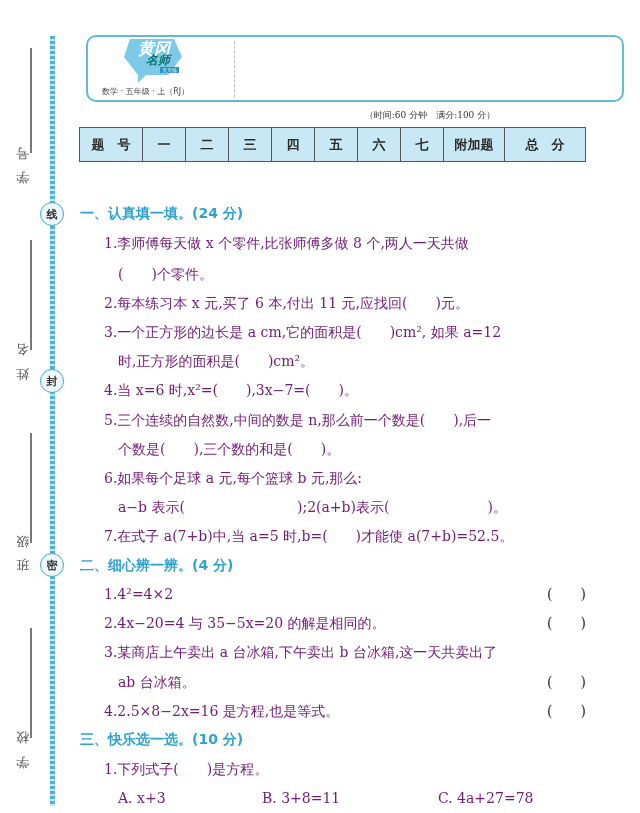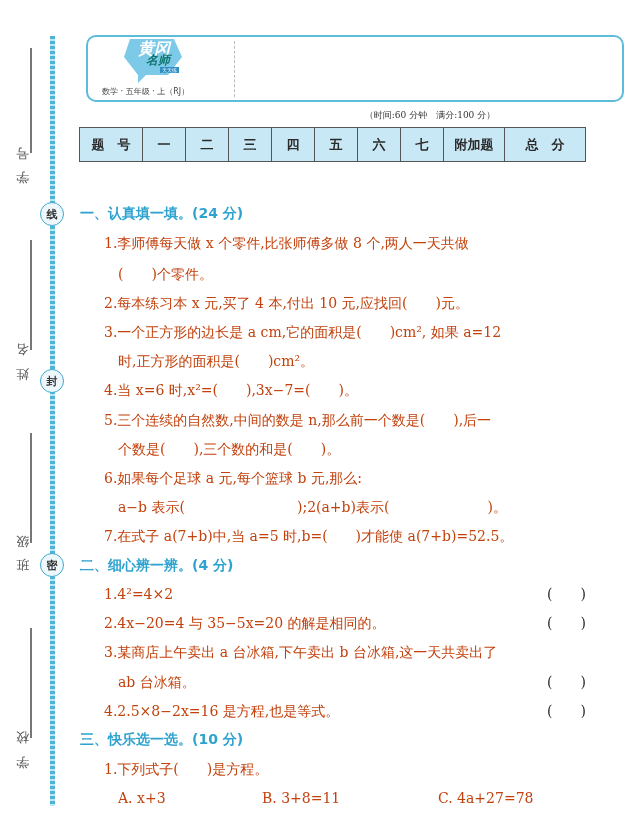"1.李师傅每天做 x 个零件,比张师傅多做 8 个,两人一天共做" .q { color: #c2410c -> #701a75 }
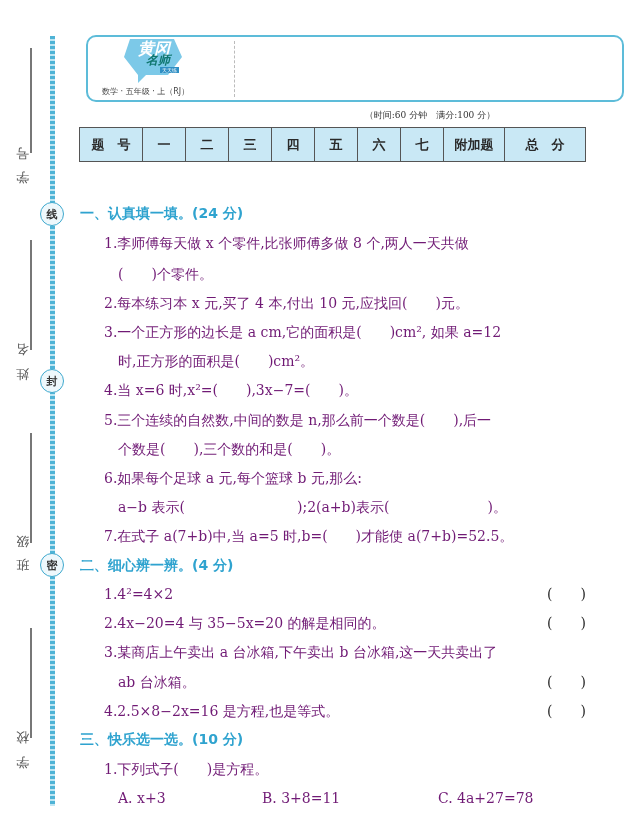"2.每本练习本 x 元,买了 4 本,付出" div.q { text: 4 本,付出 10 -> 6 本,付出 11 }
